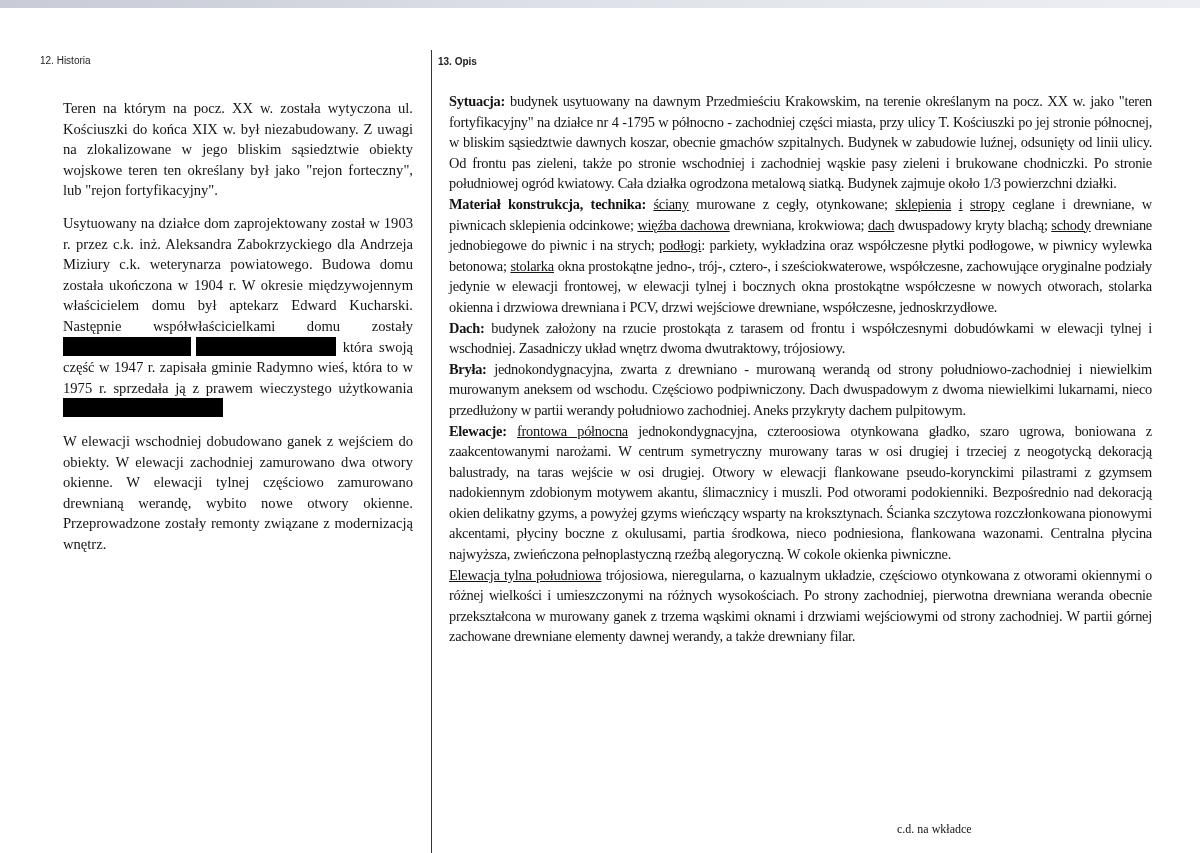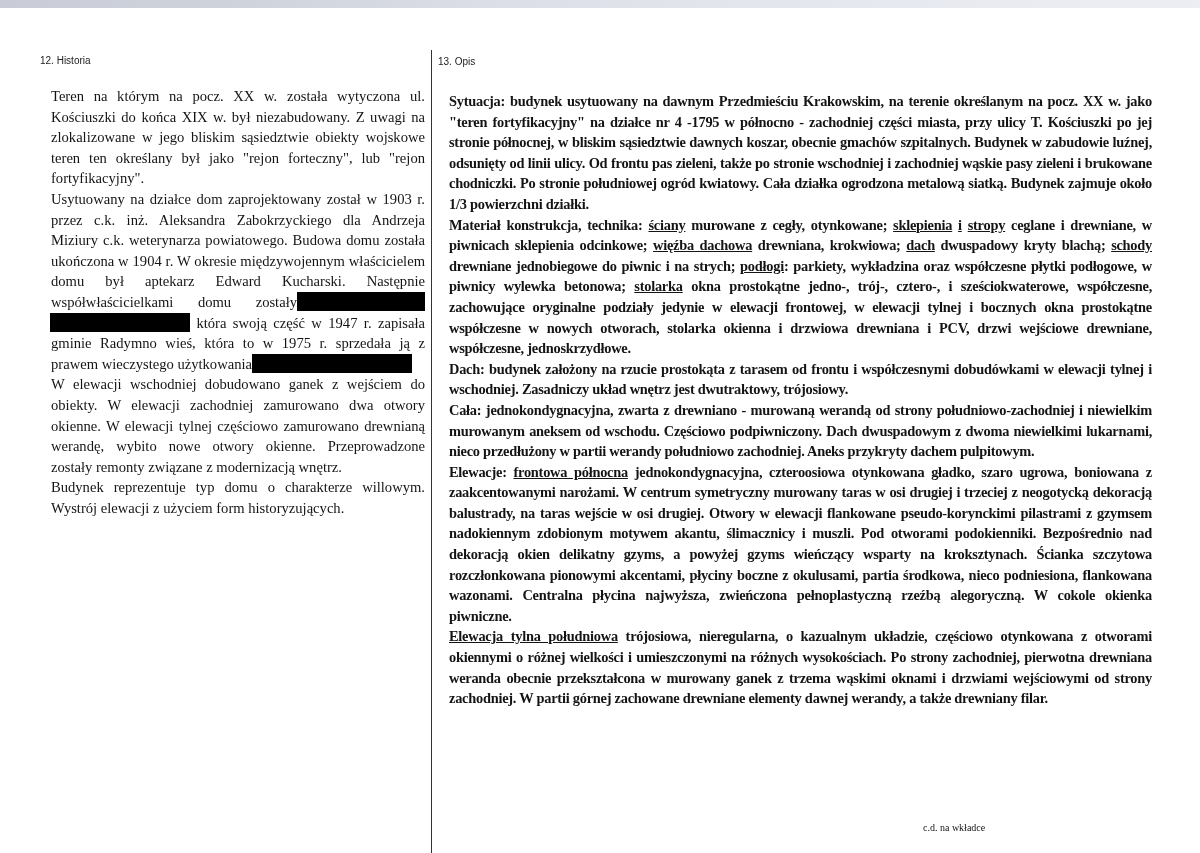"13. Opis" div.section-label { font-weight: none -> bold }
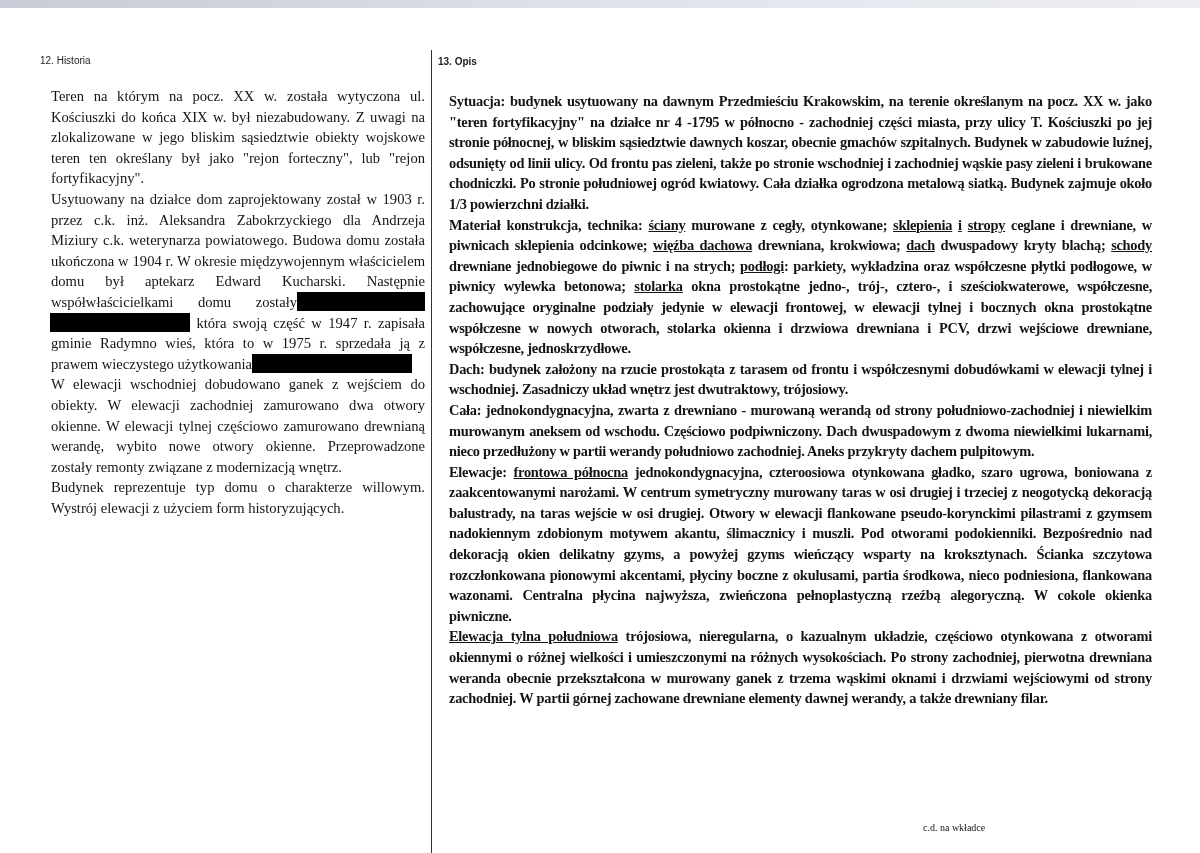"Teren na którym na pocz." .left-col p { margin: 0 -> 12px }
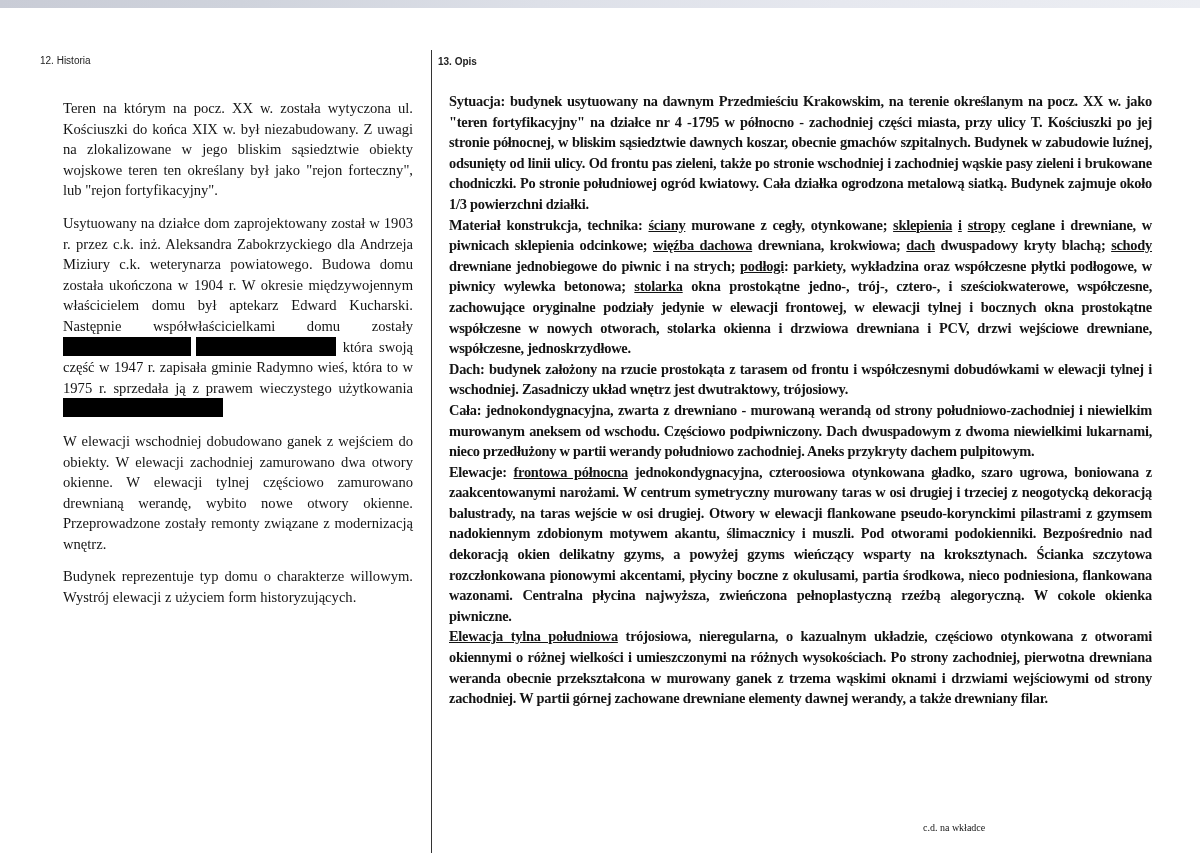"Sytuacja: budynek usytuowany na dawnym" .right-col p { font-weight: bold -> none }
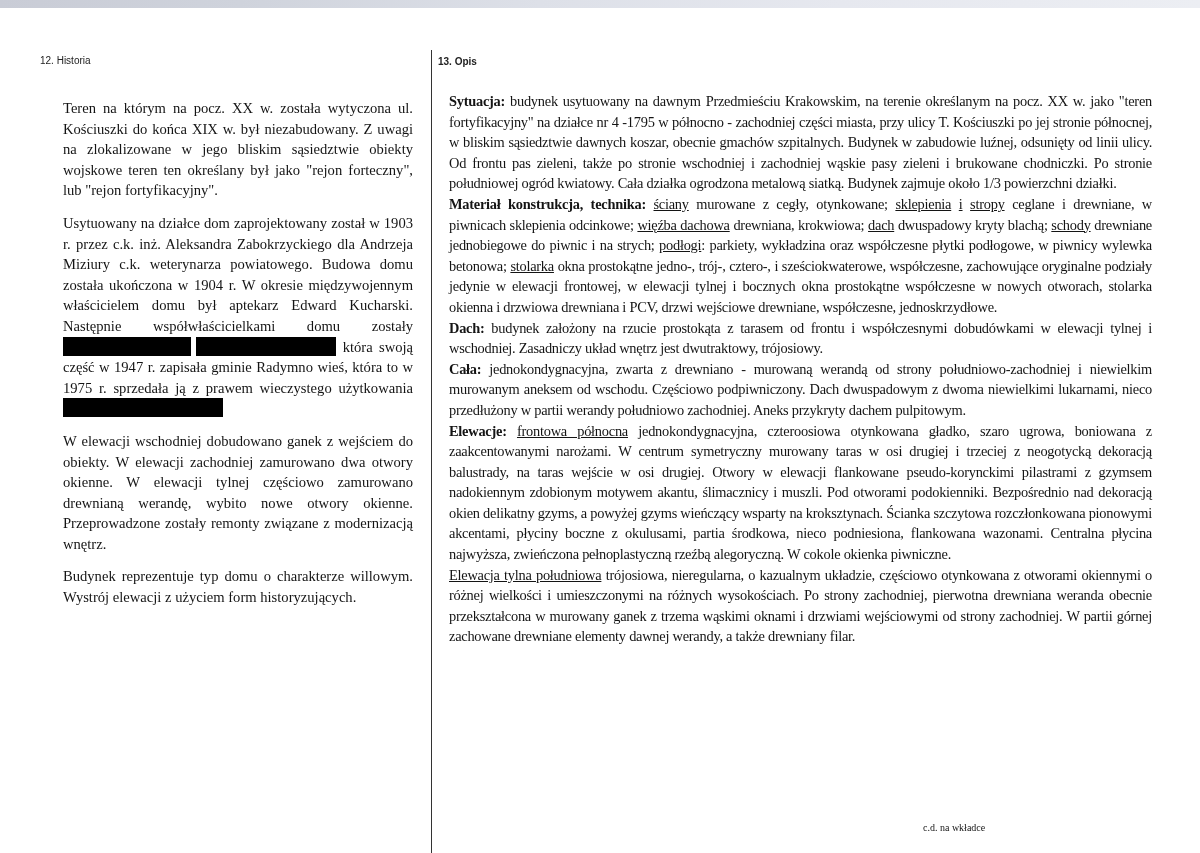"budynek założony na rzucie prostokąta" span { text: jest -> dwoma }
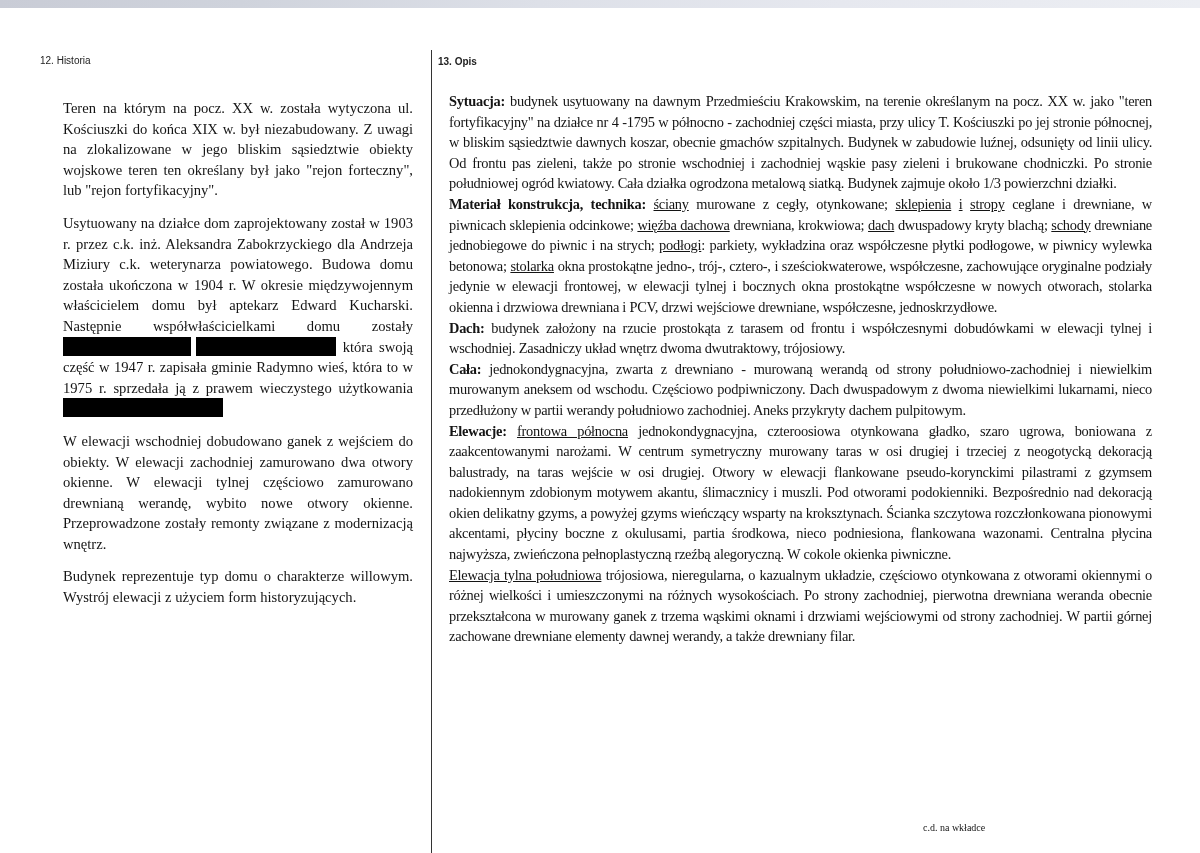"Cała:" b { text: Cała -> Bryła }
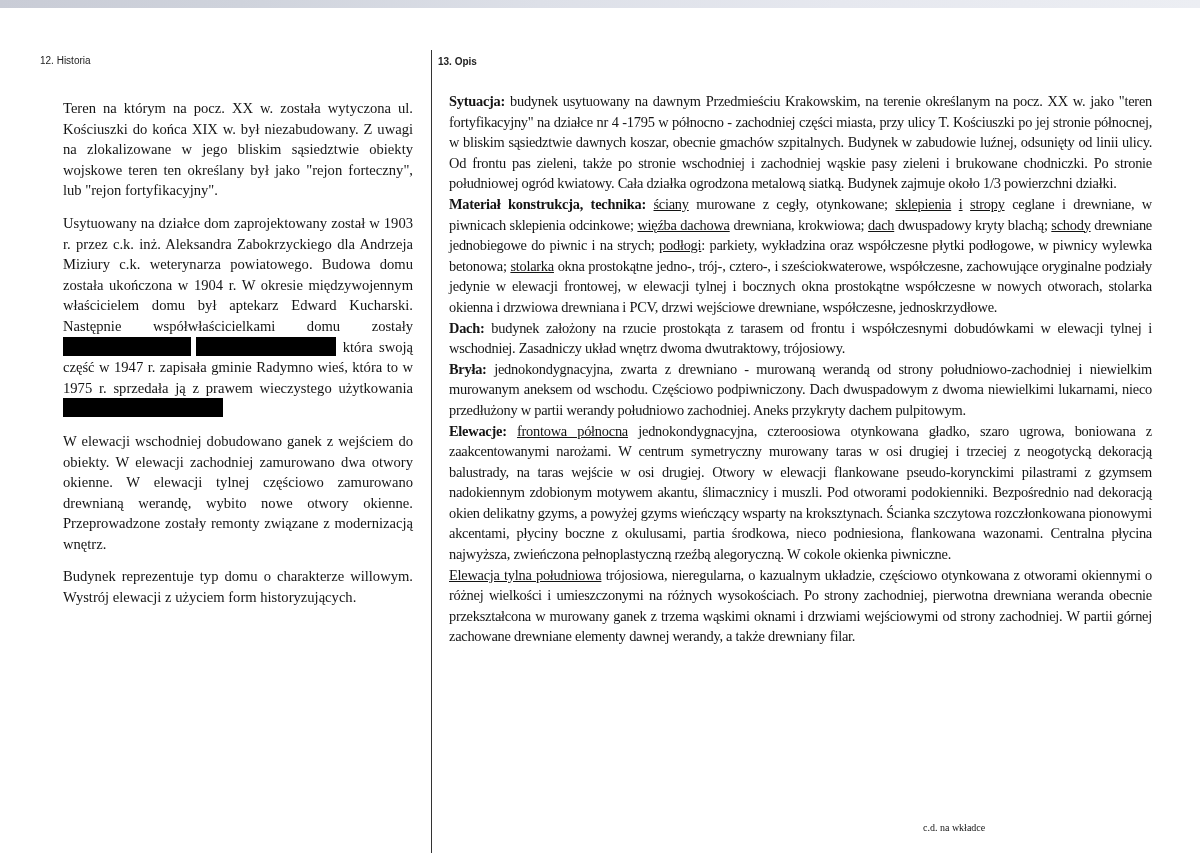"Budynek reprezentuje typ domu o" p { html: <p>Budynek reprezentuje typ domu o charakterze willowym. Wystrój elewacji z użyciem form historyzujących.</p> -> none }
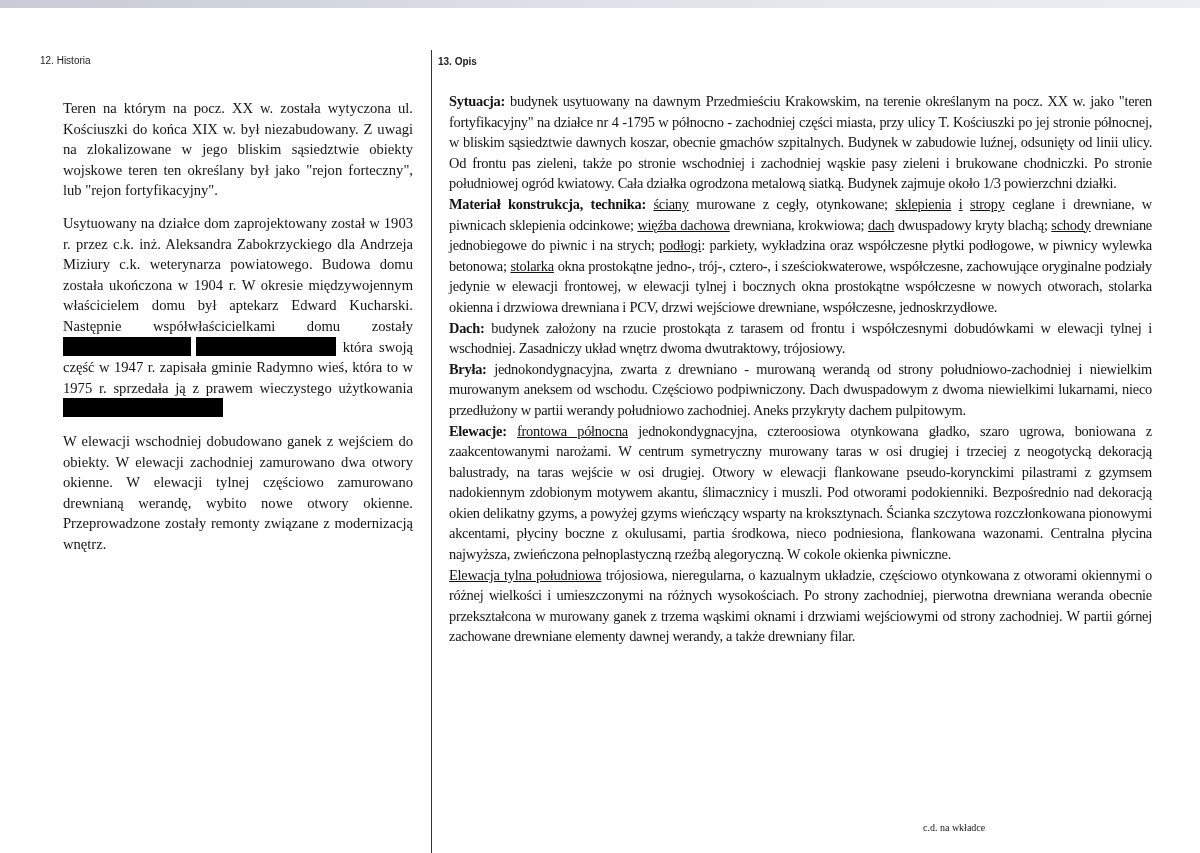"c.d. na wkładce" .footer-note { font-size: 10px -> 12px; left: 923px -> 897px }
